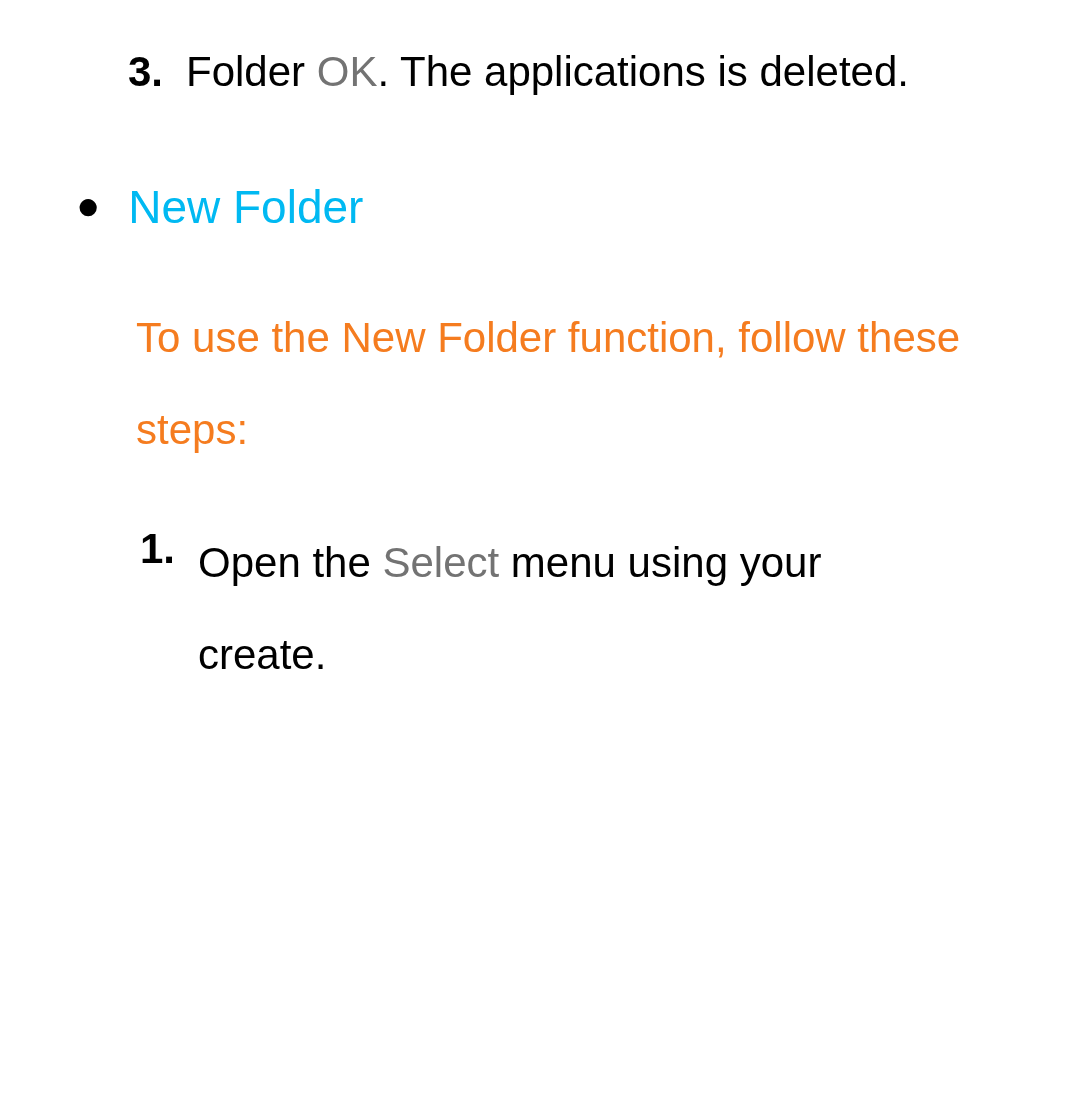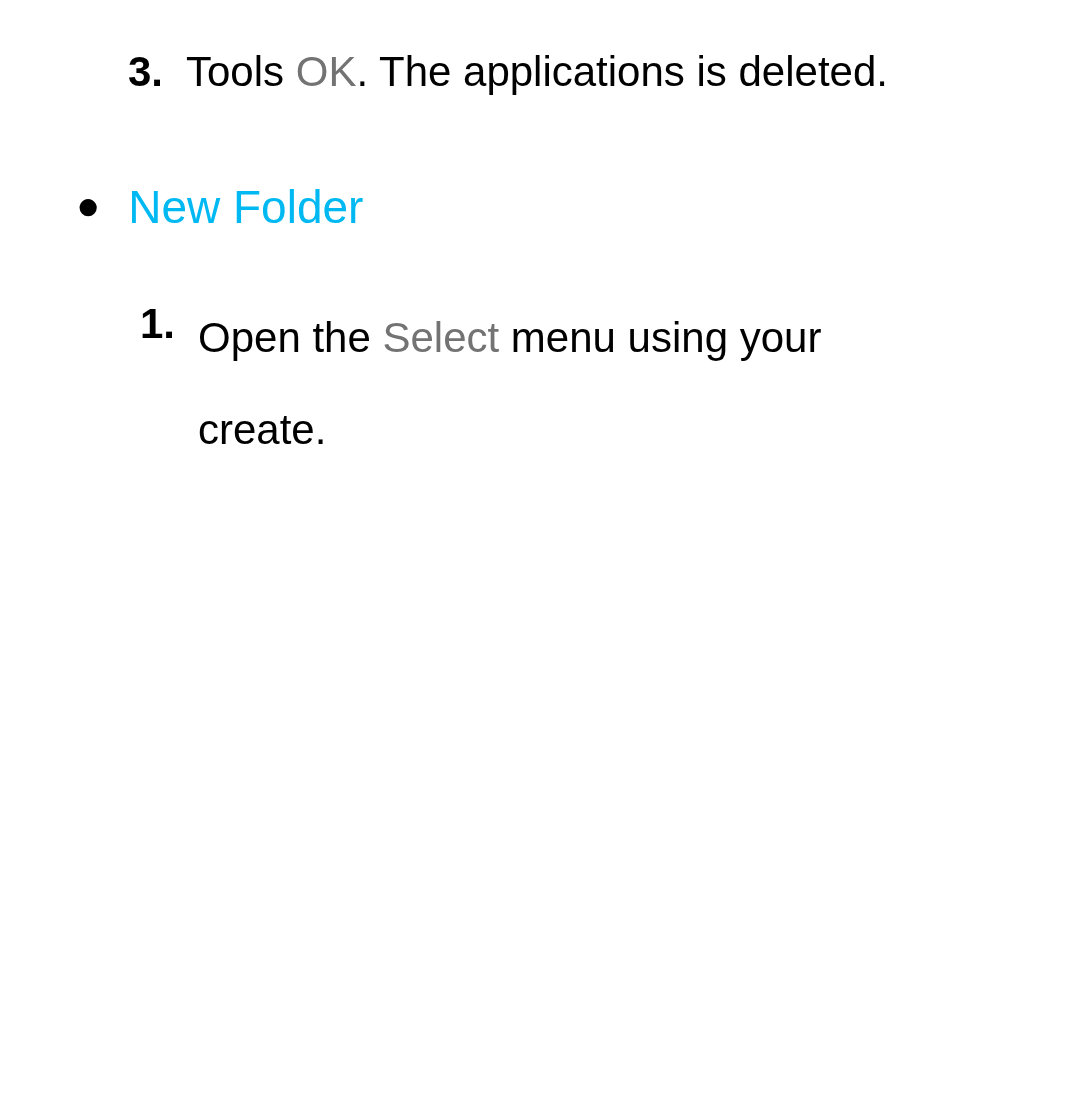"Tools" span { text: Tools -> Folder }
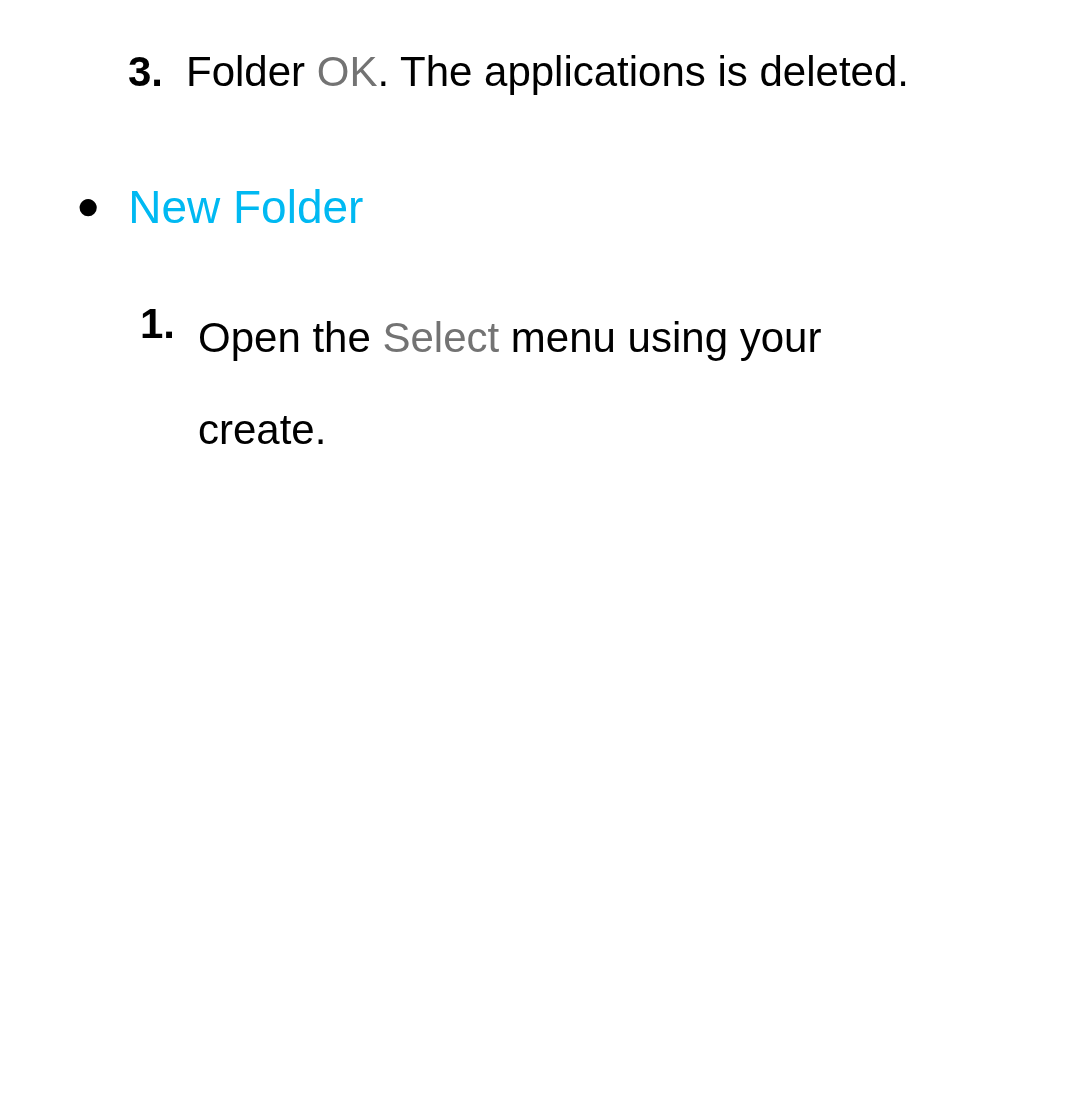"To use the New Folder" div.instruction-heading { html: none -> <div>To use the New Folder function, follow these steps:</div> }
